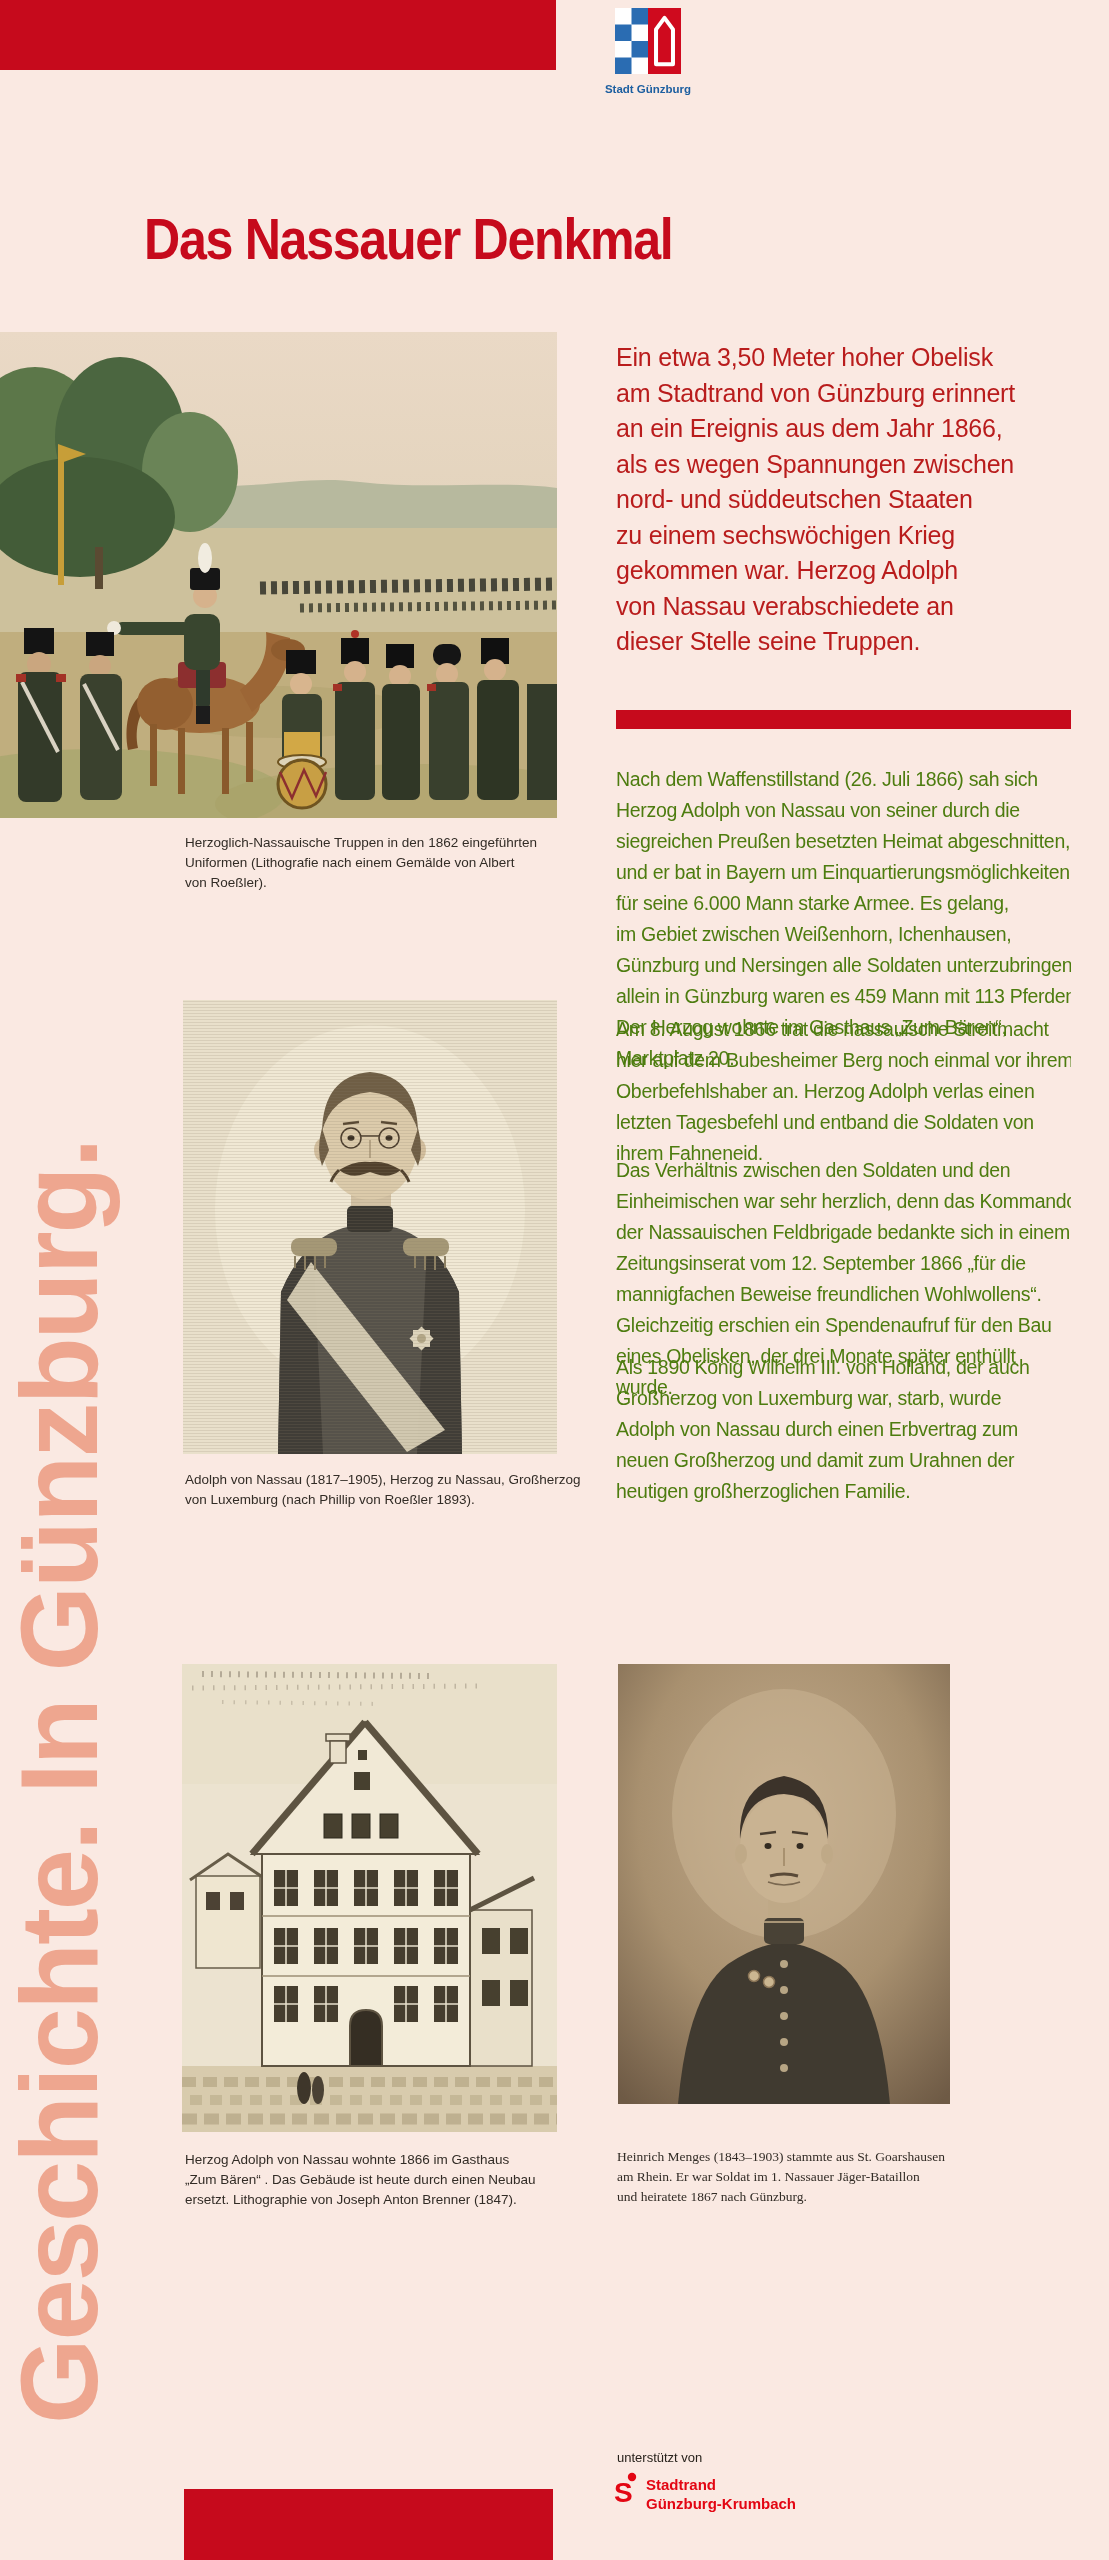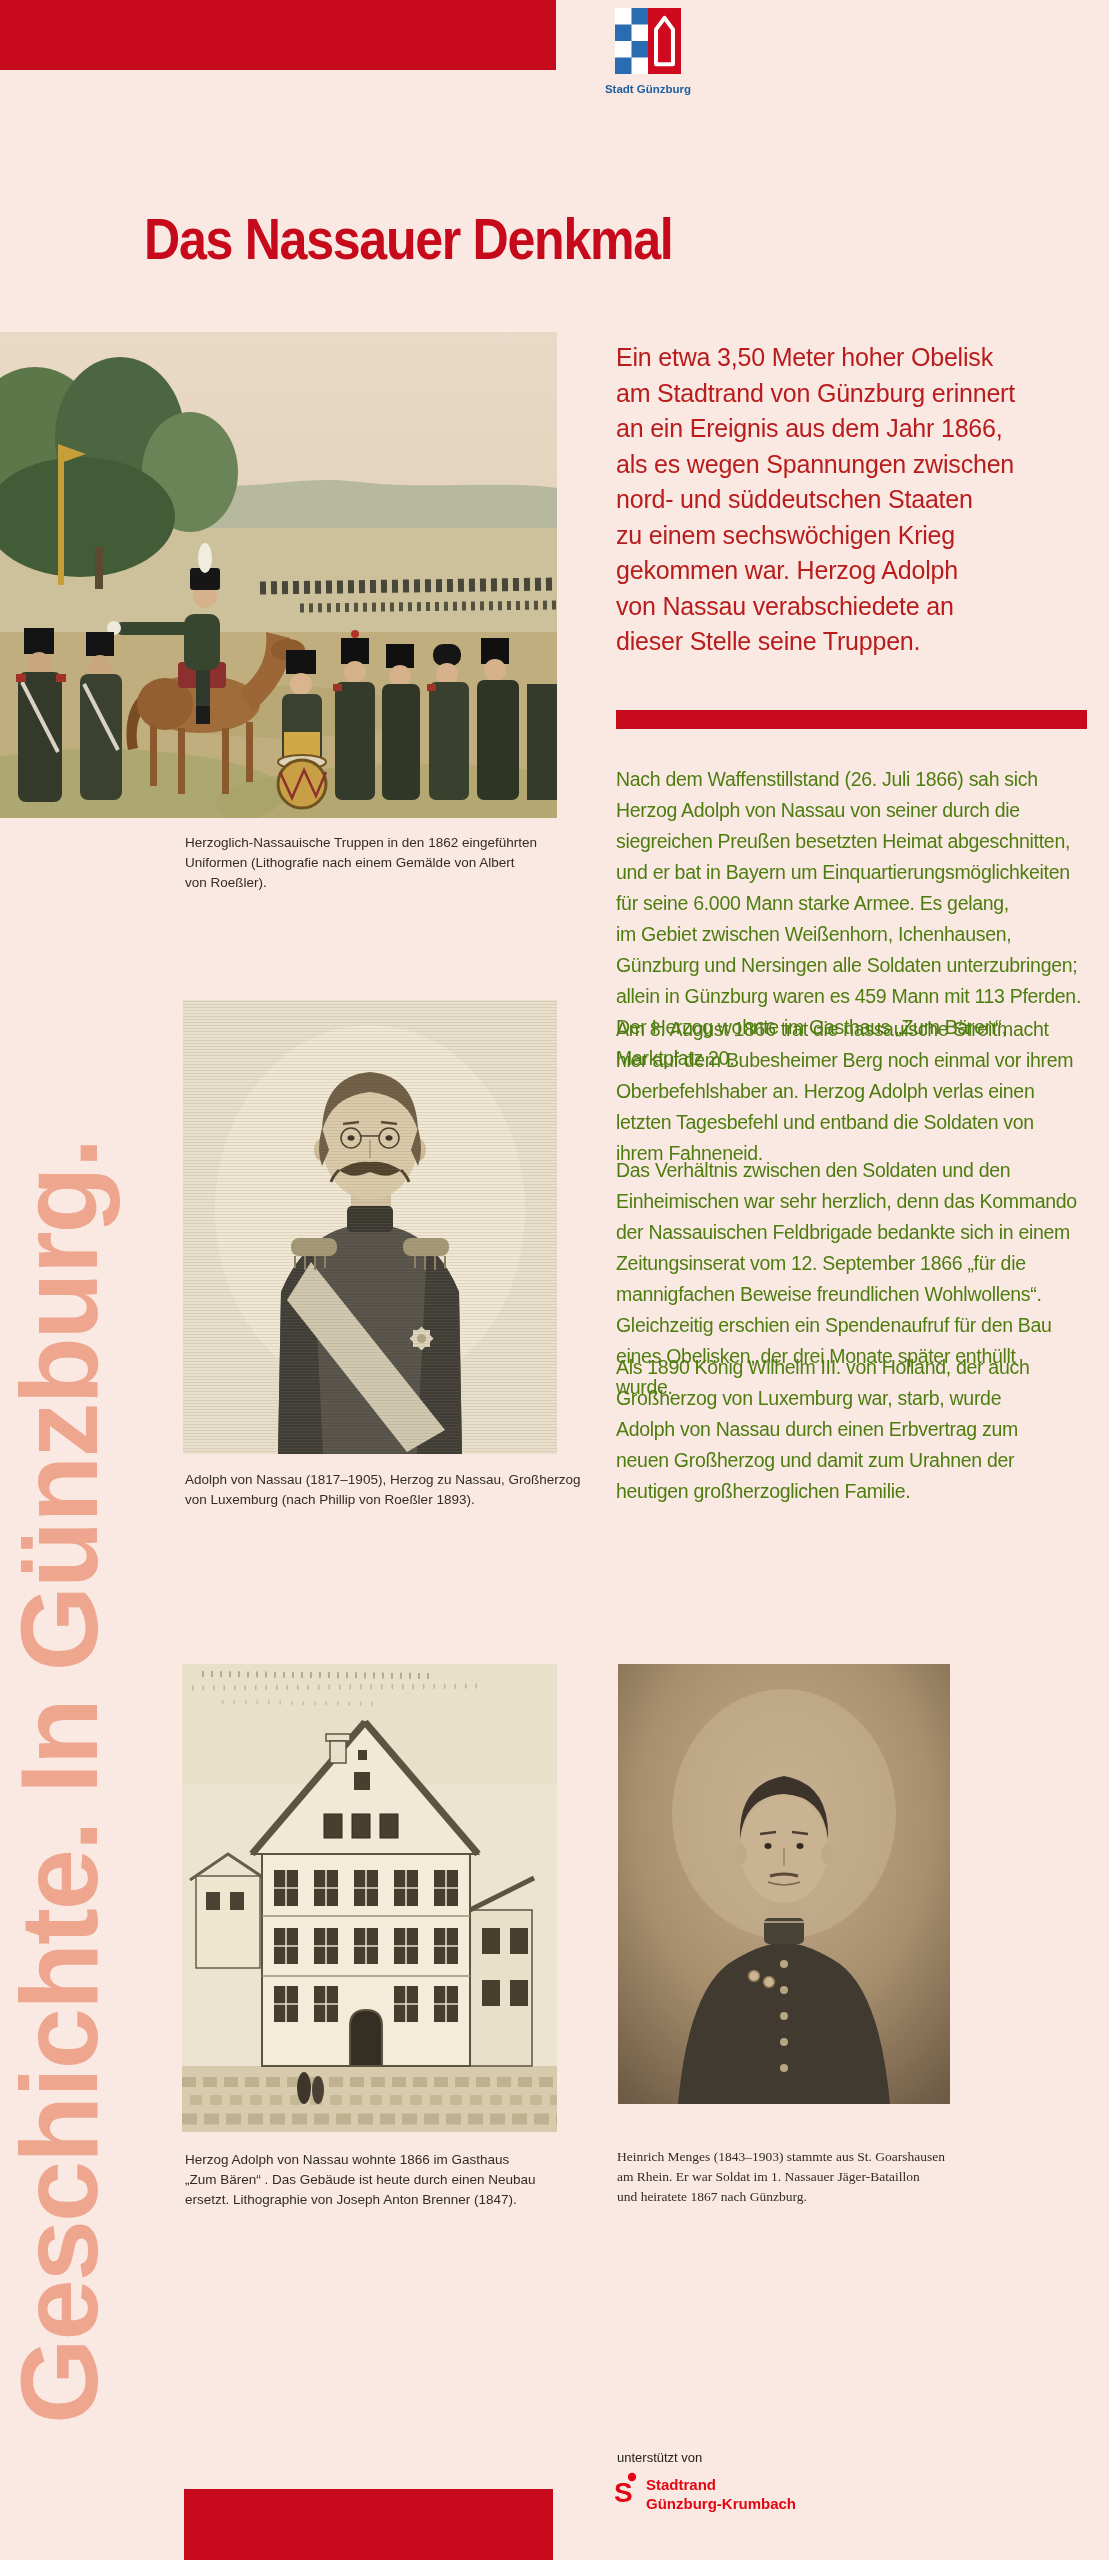"Stadt Günzburg" .canvas { padding-left: 16px -> none }
